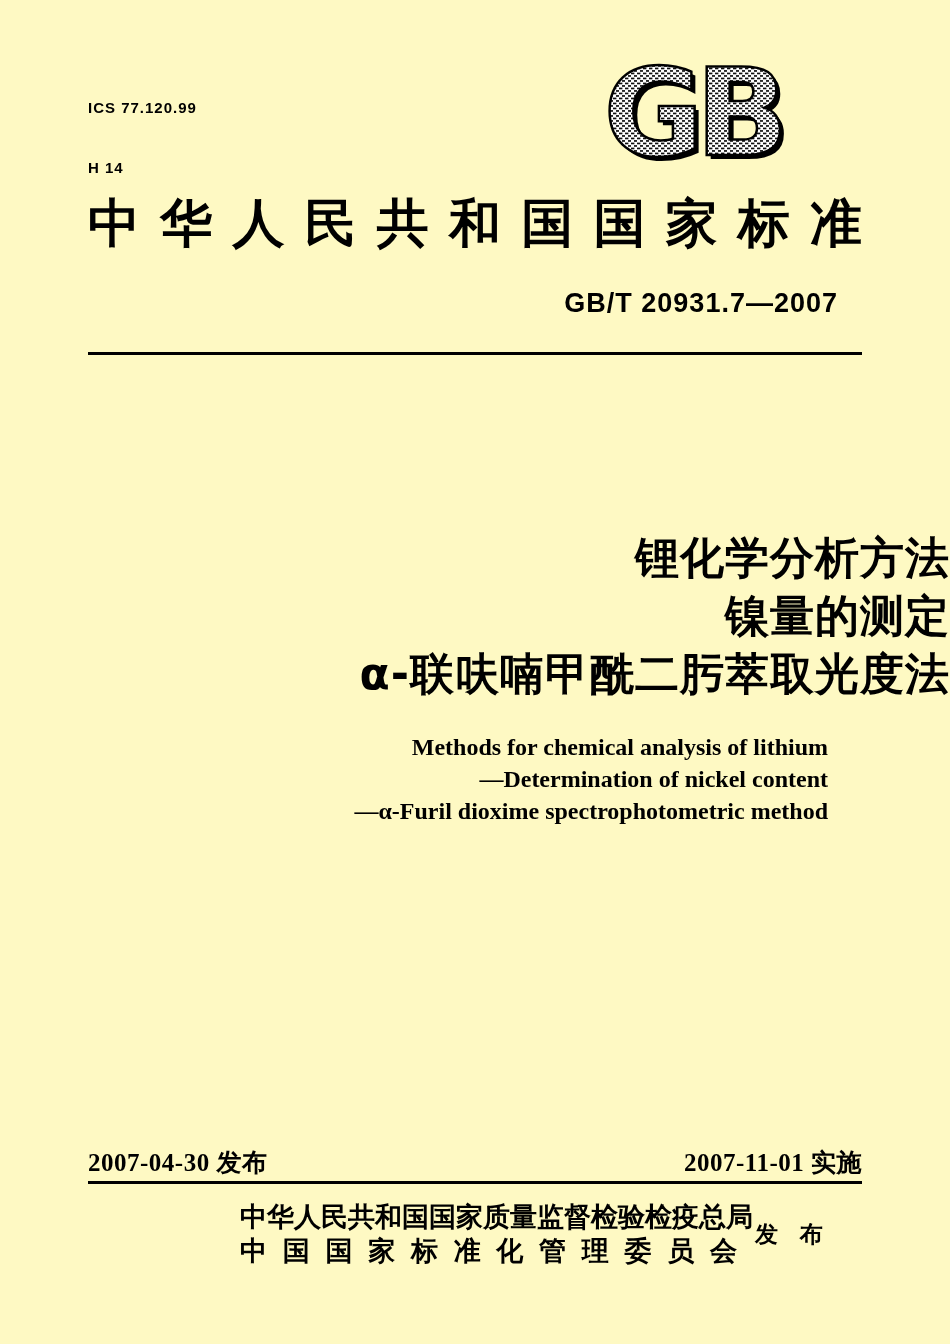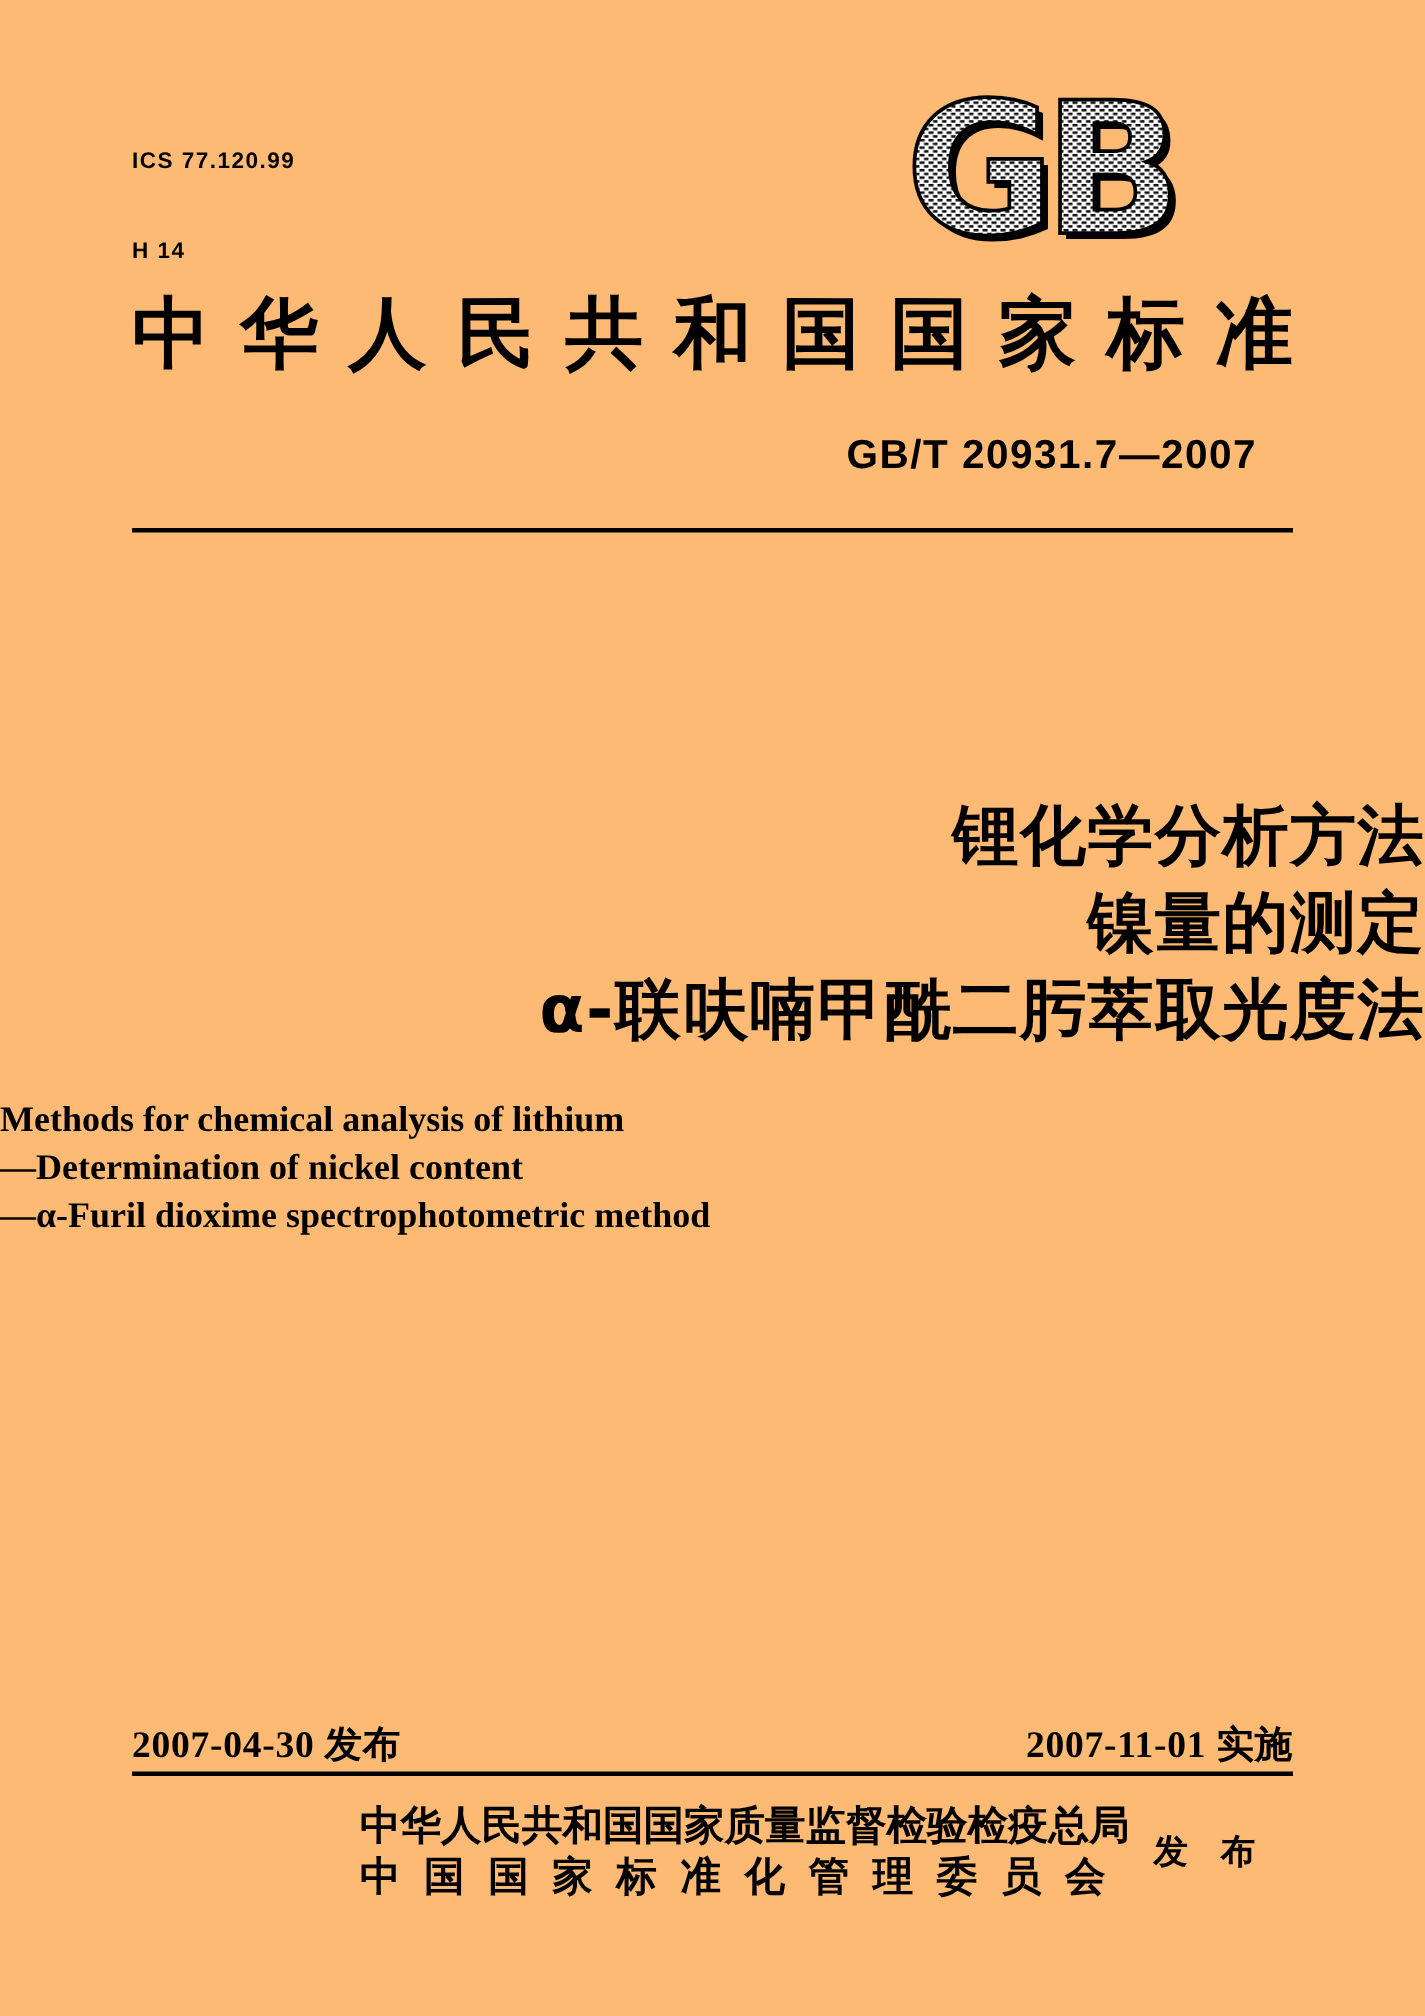"ICS 77.120.99" .page { background: #fdba74 -> #fef9c3 }
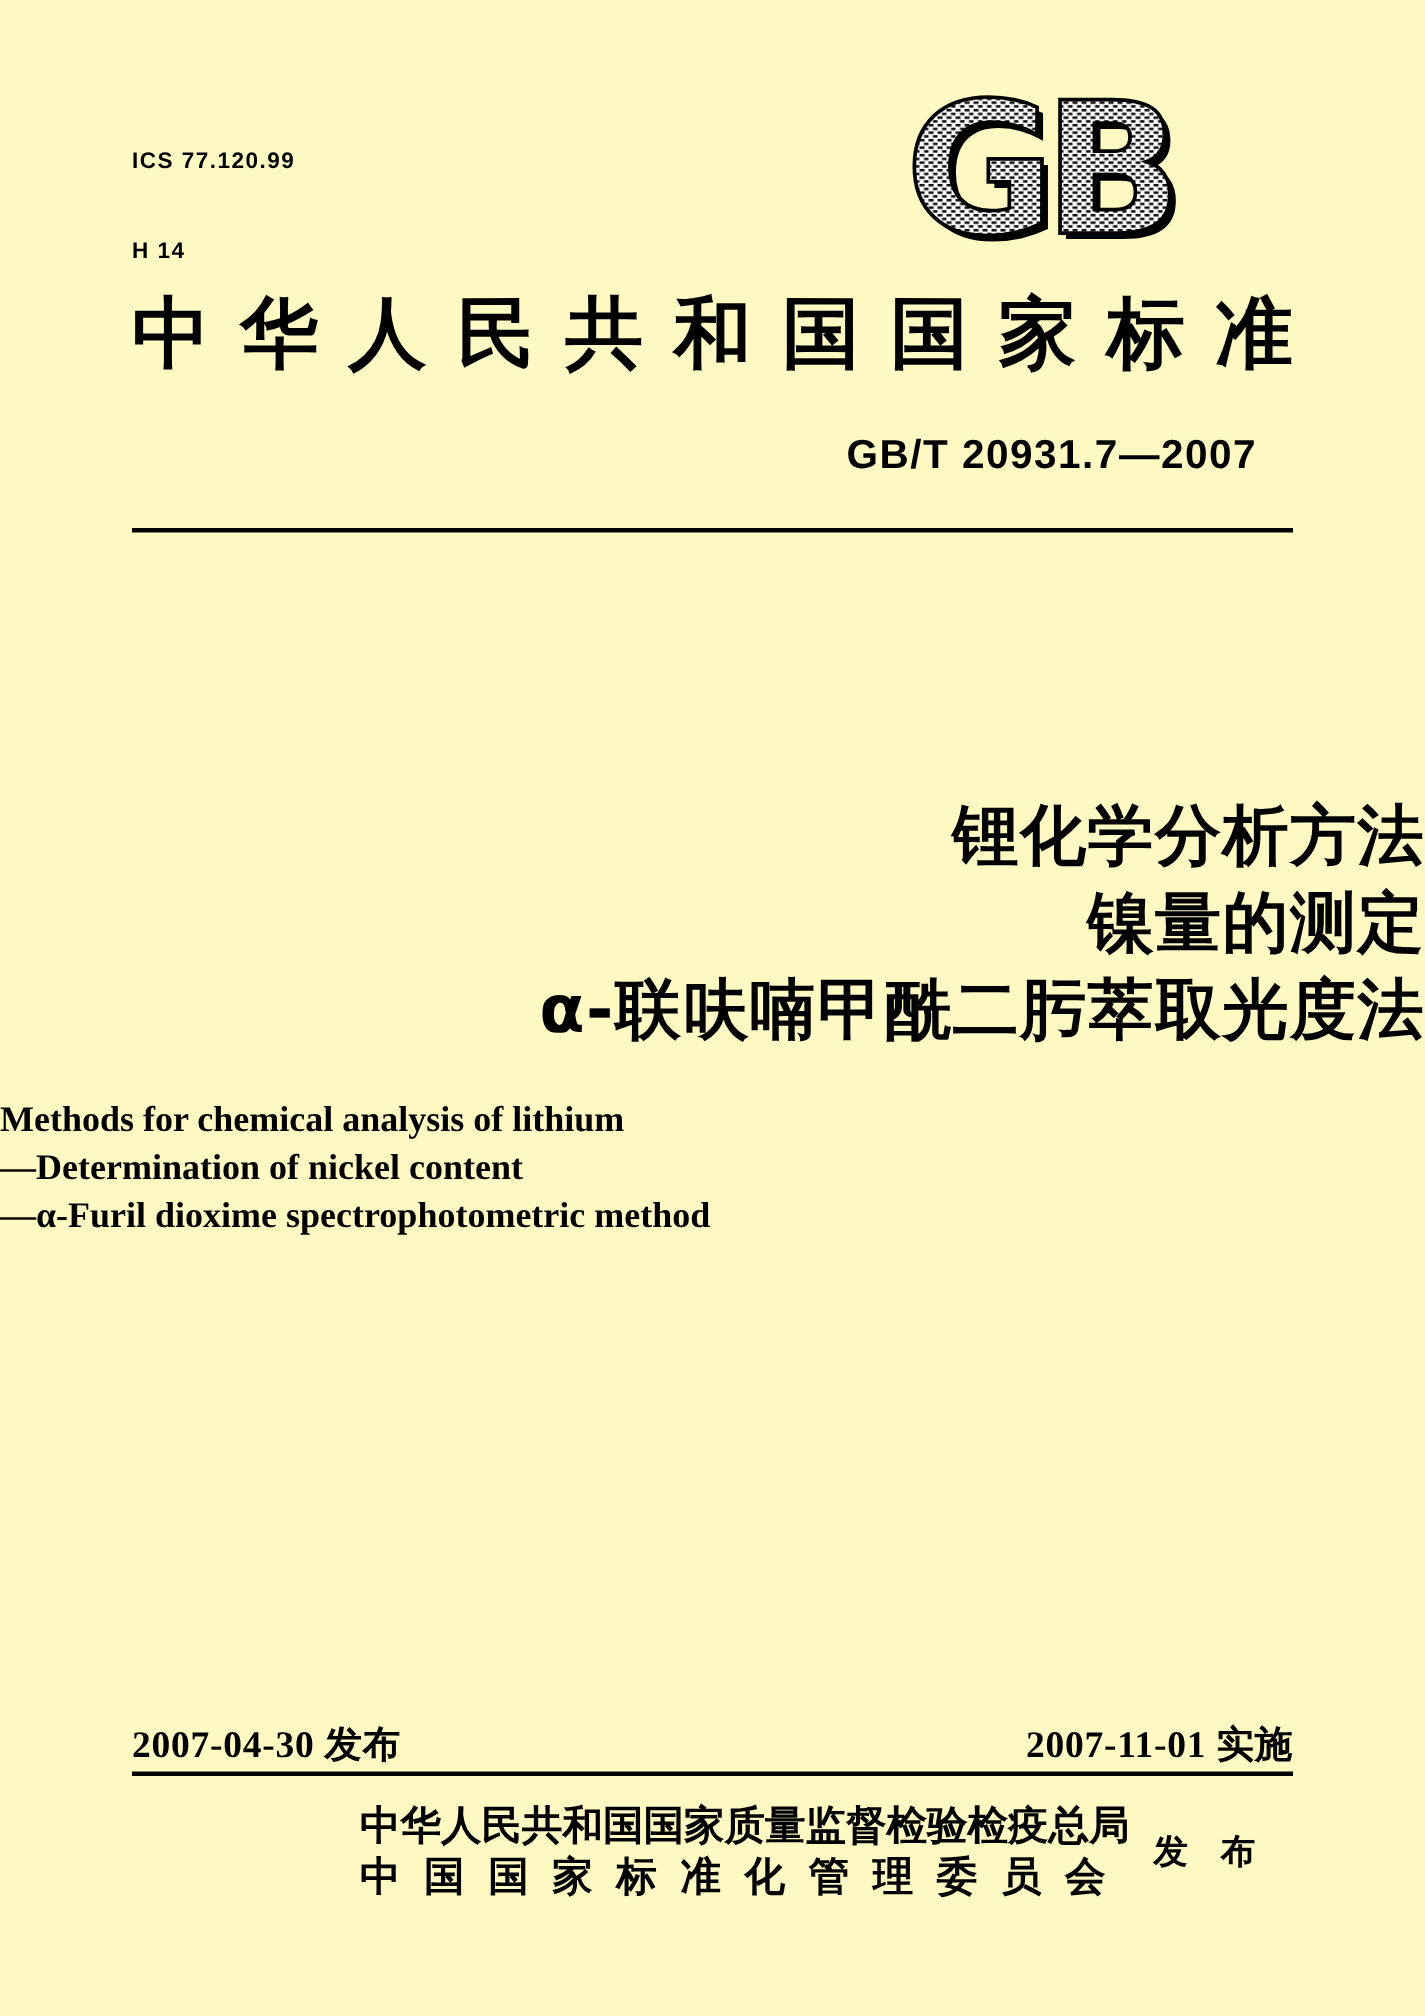"Methods for chemical analysis of" .title-en { text-align: left -> right }
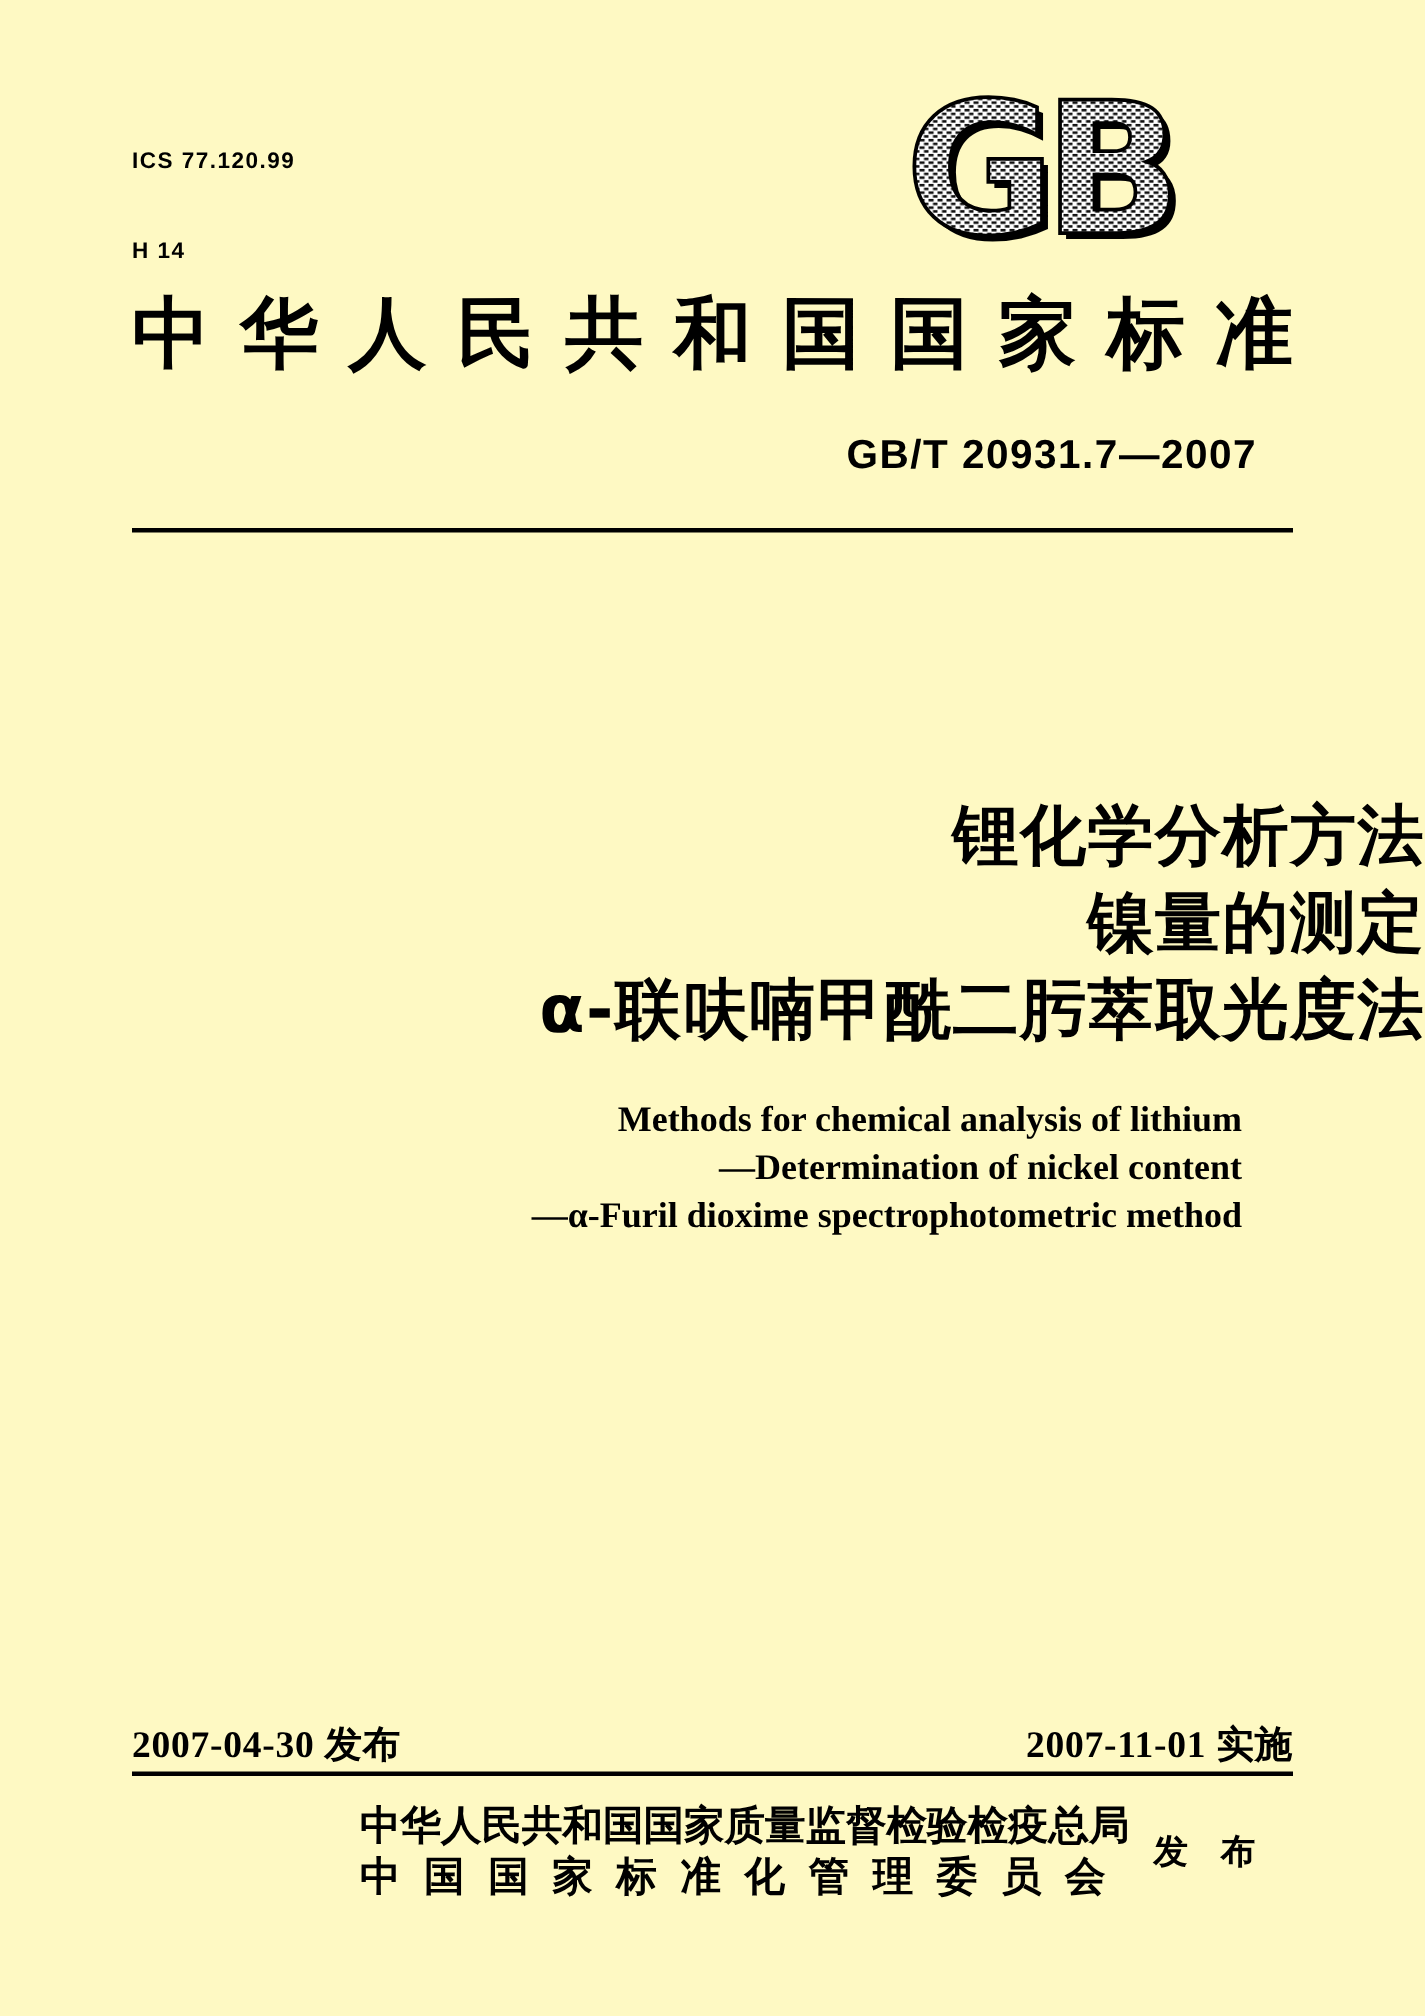"发 布" .publish-label { margin-left: 32px -> 18px }
